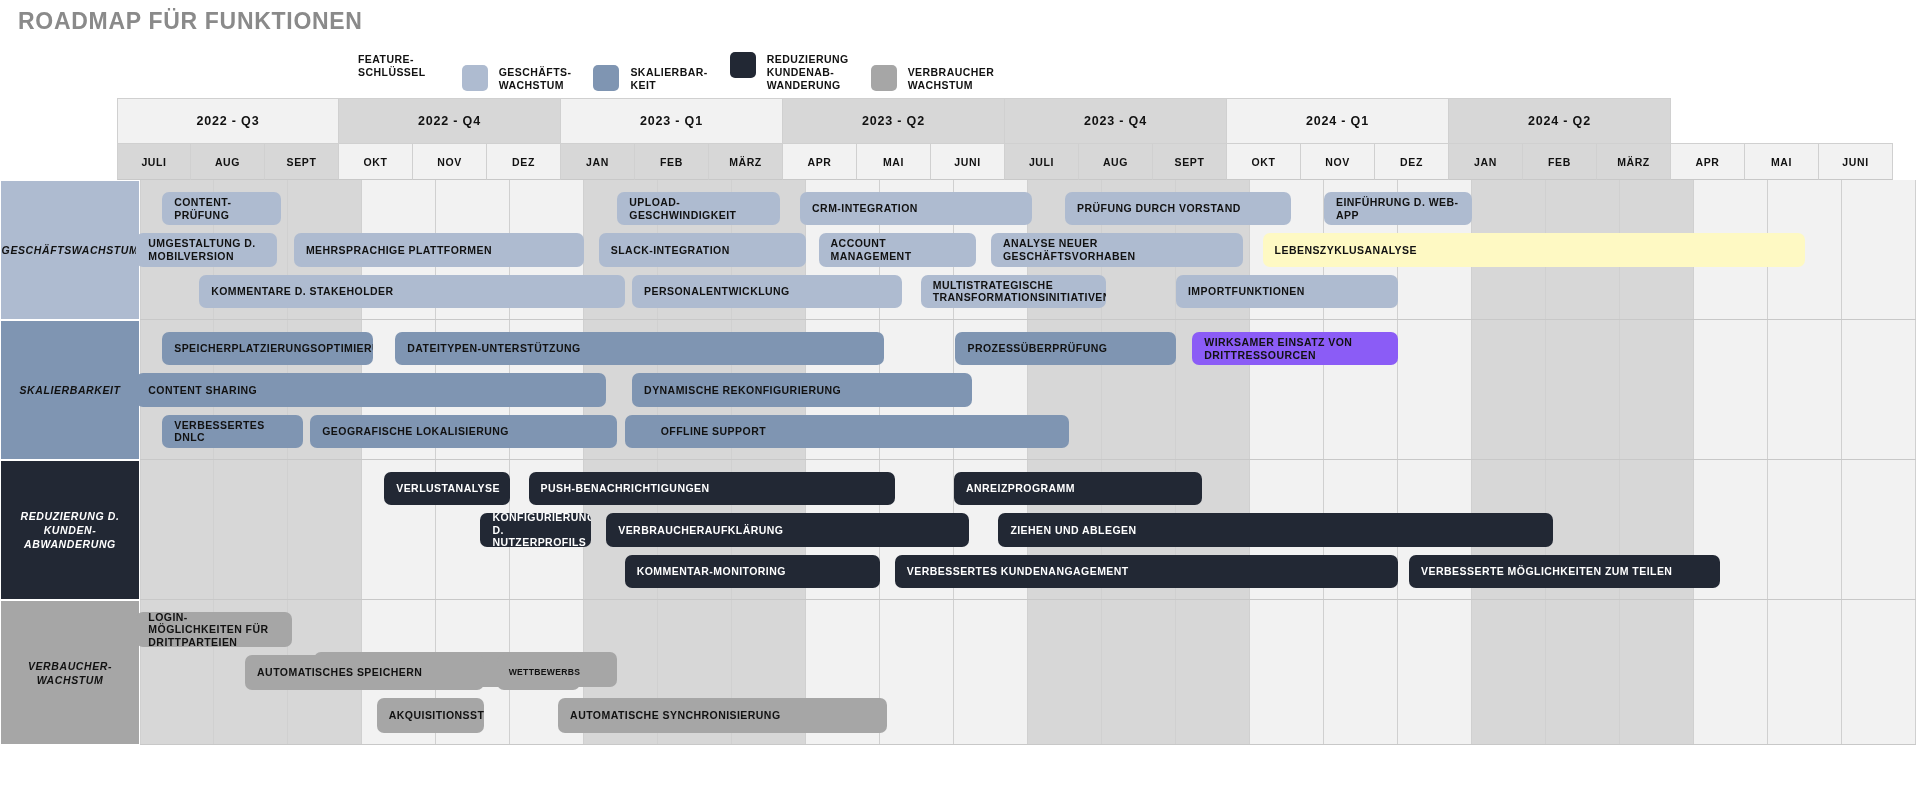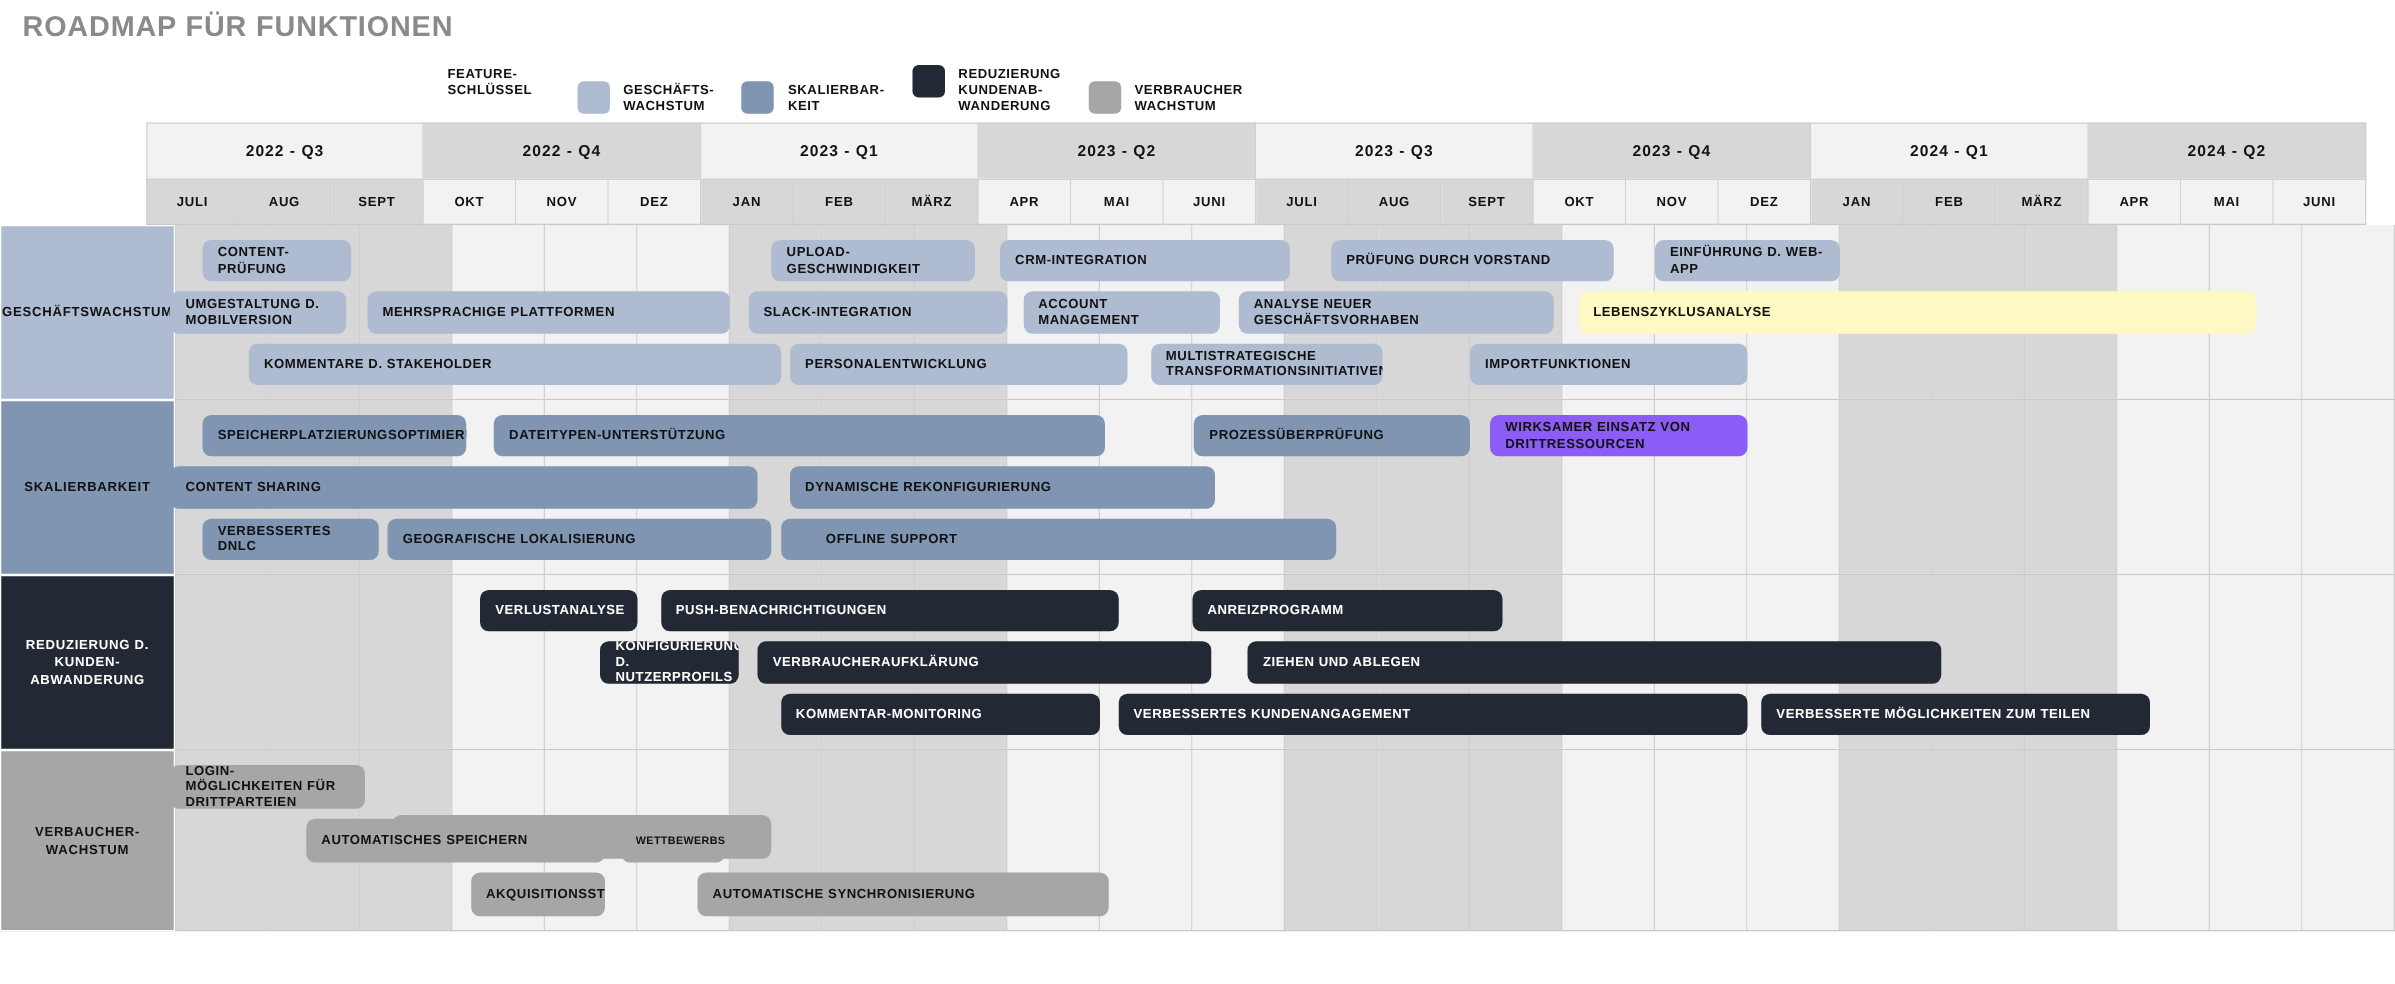"2023 - Q3" div.q-cell { html: <div>2023 - Q3</div> -> none }
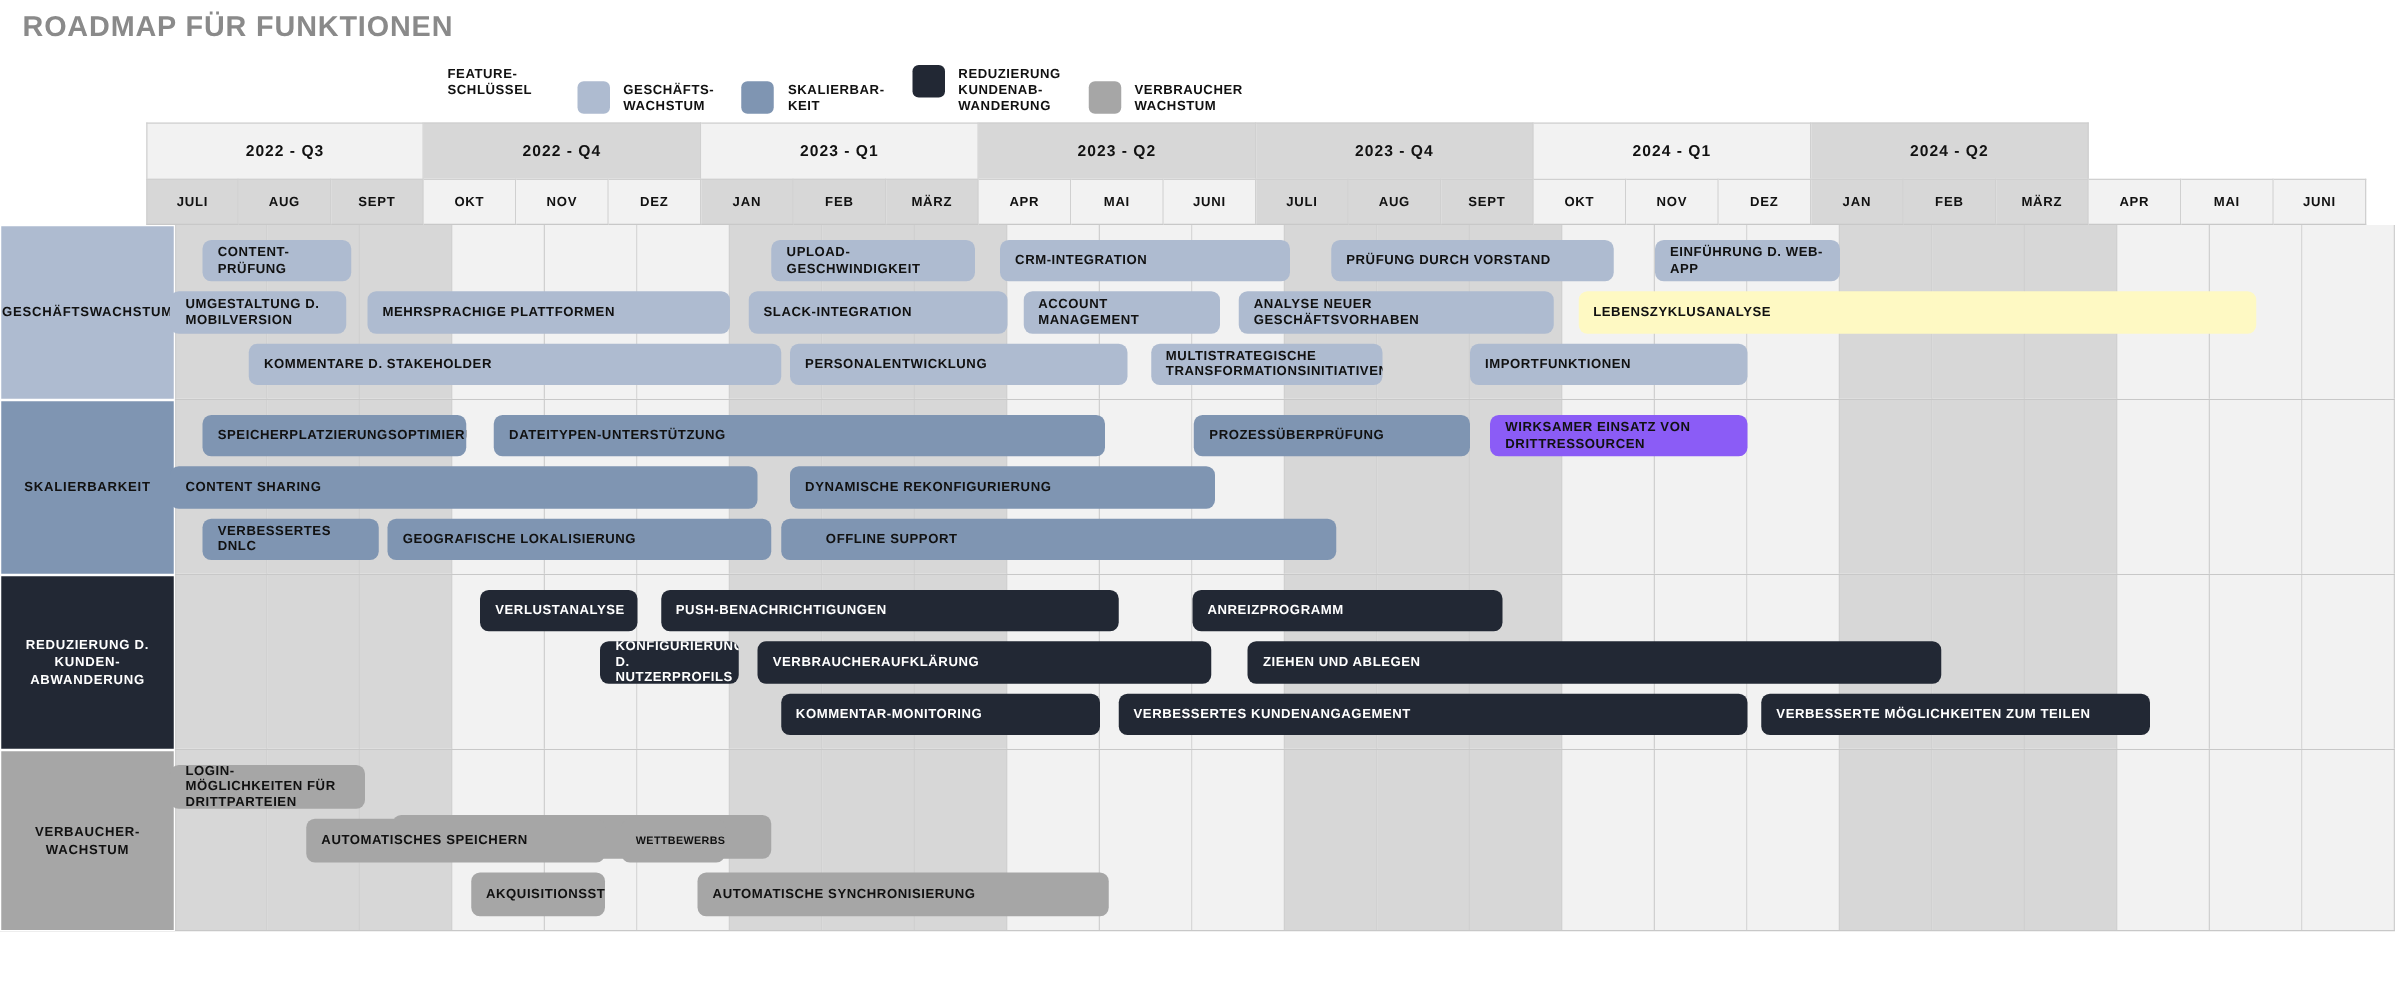"GESCHÄFTSWACHSTUM" .lane-label { font-style: none -> italic }
